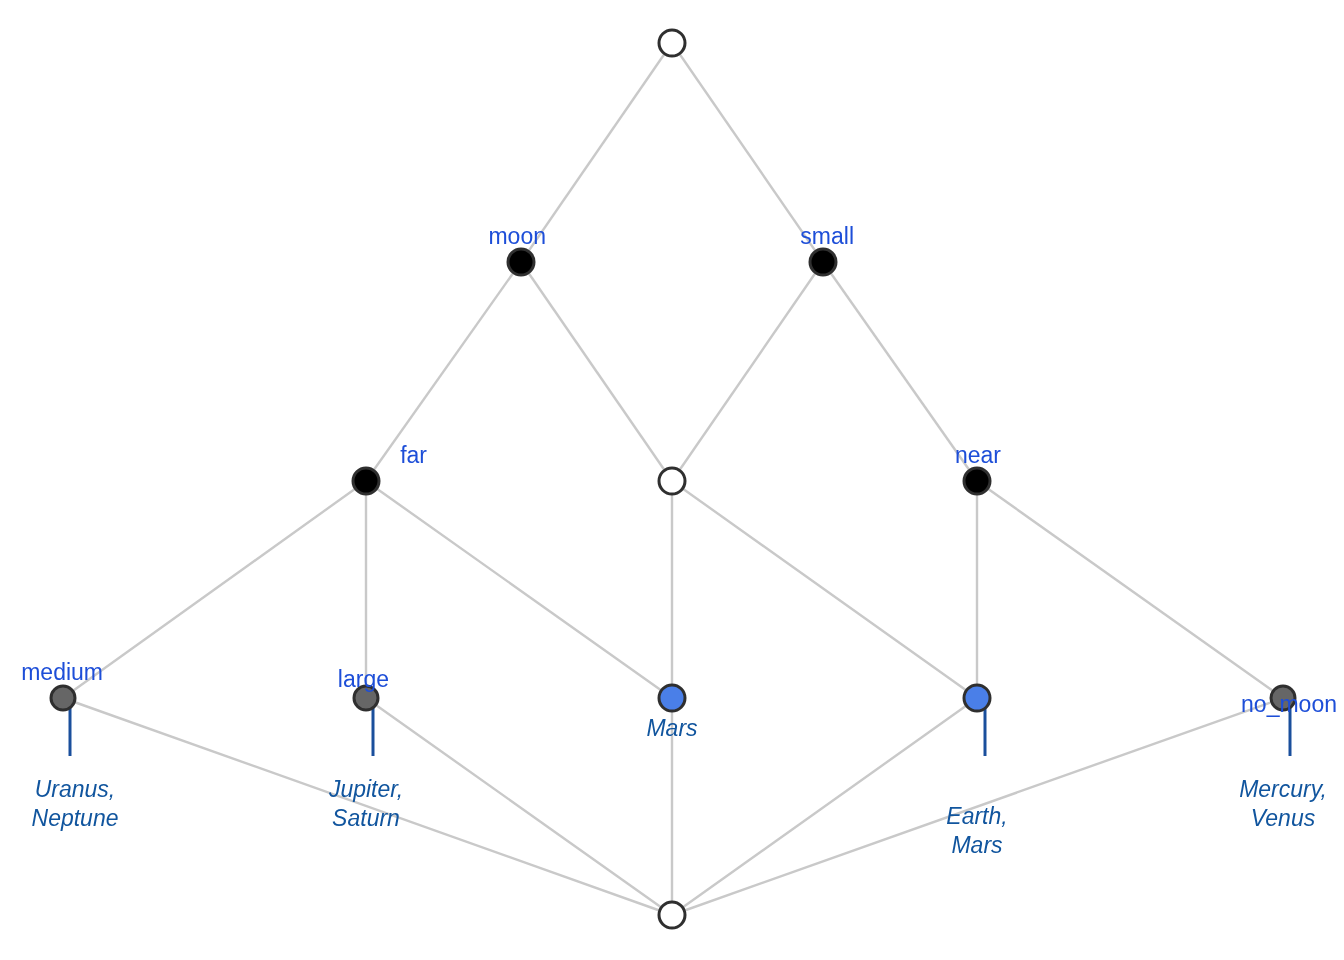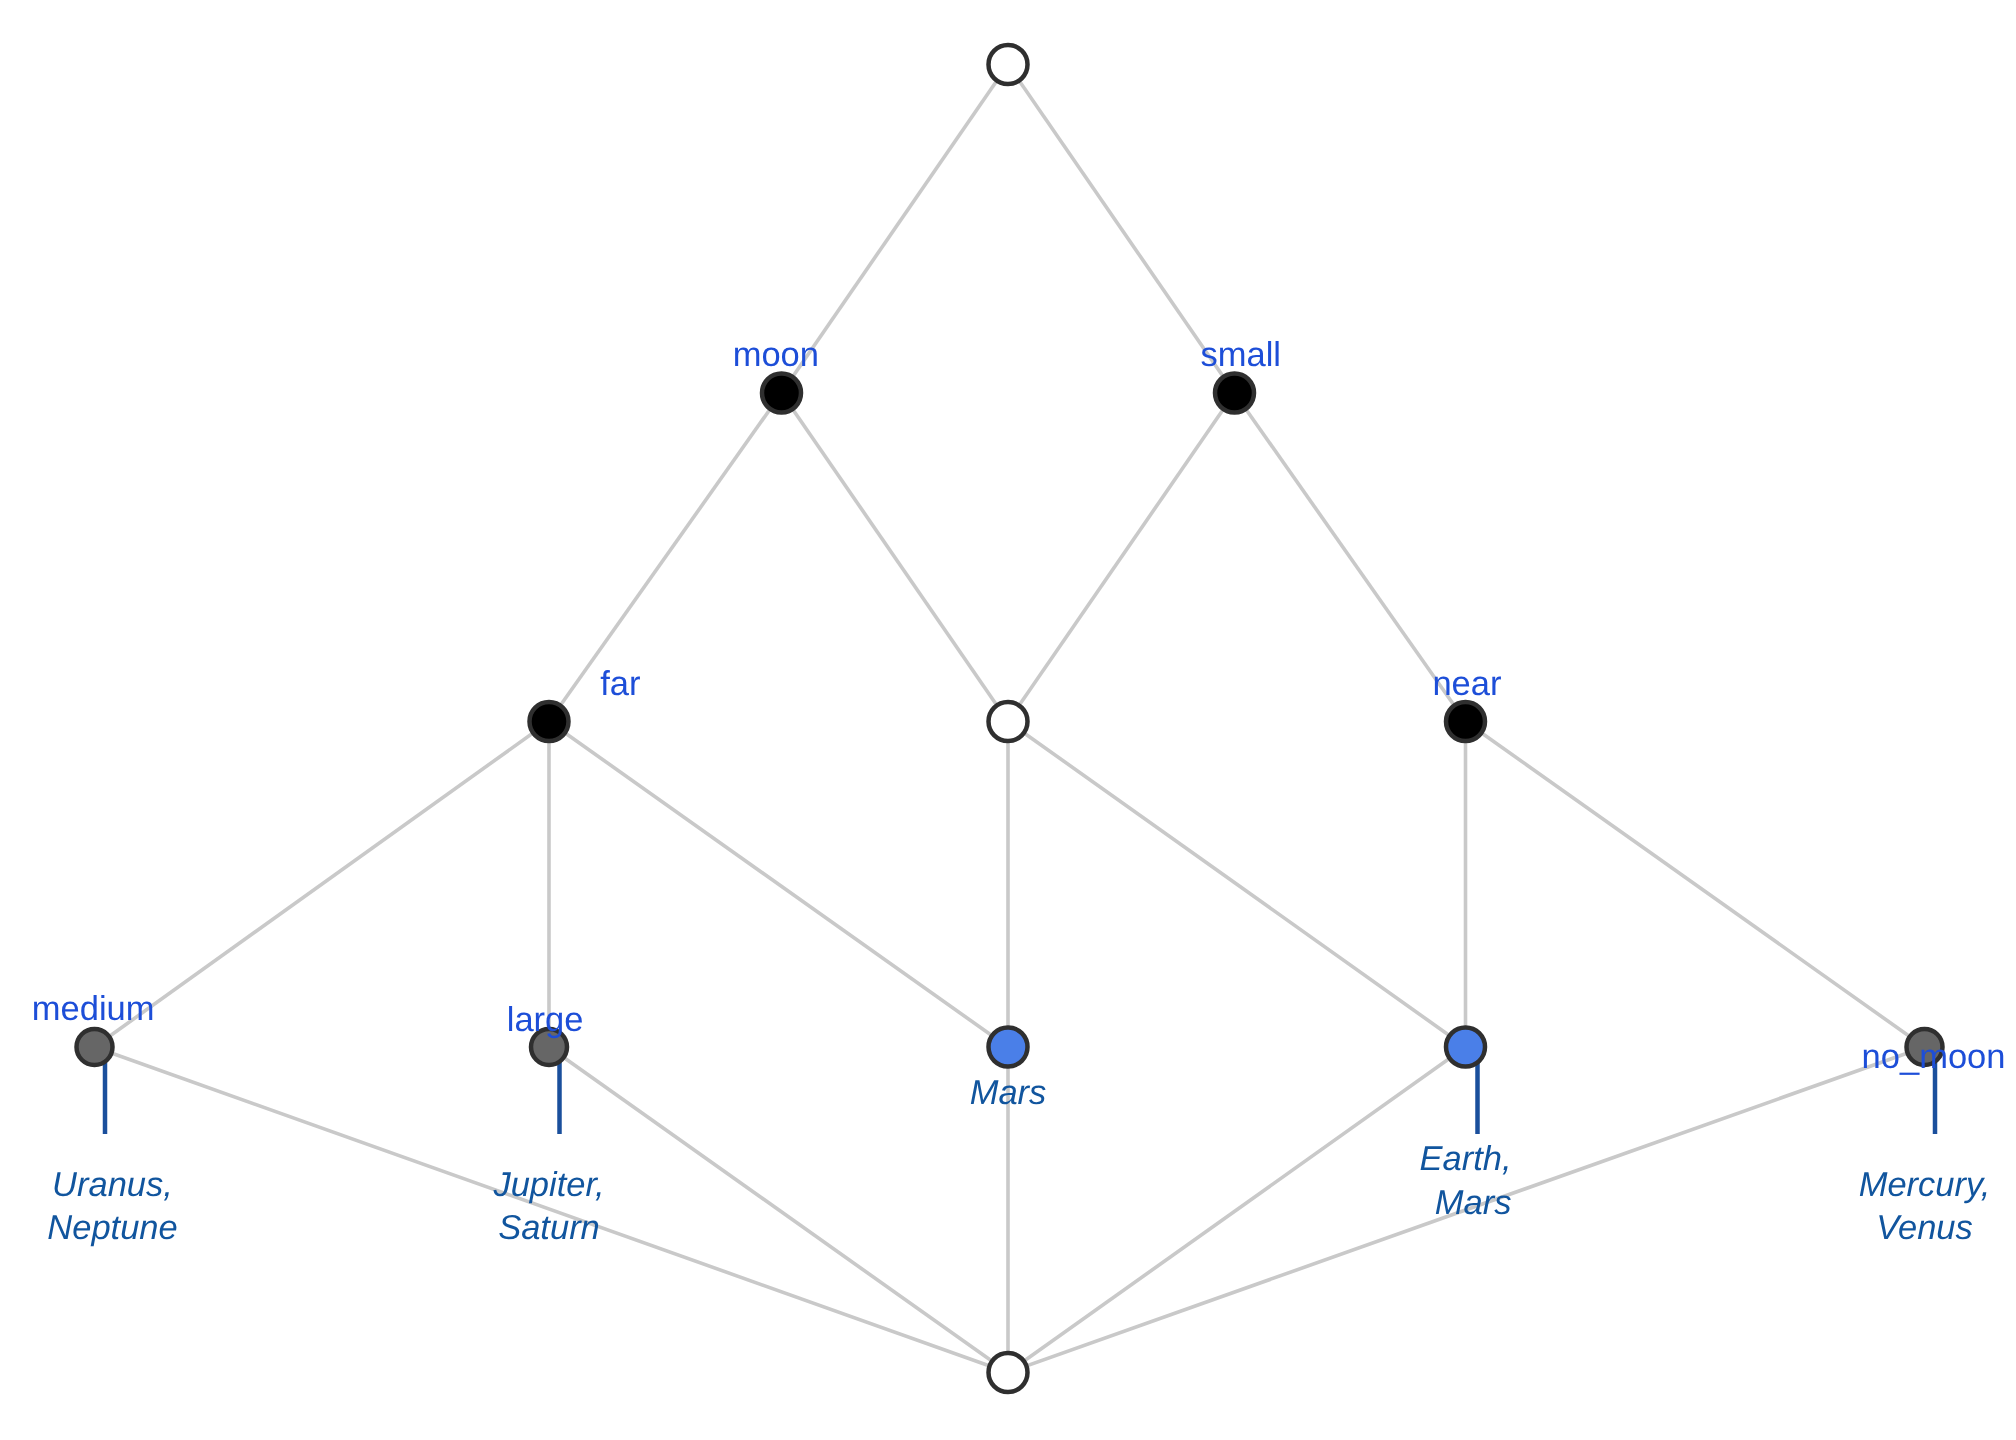"Earth," div.obj-label { text-align: right -> none; top: 758px -> 802px }
